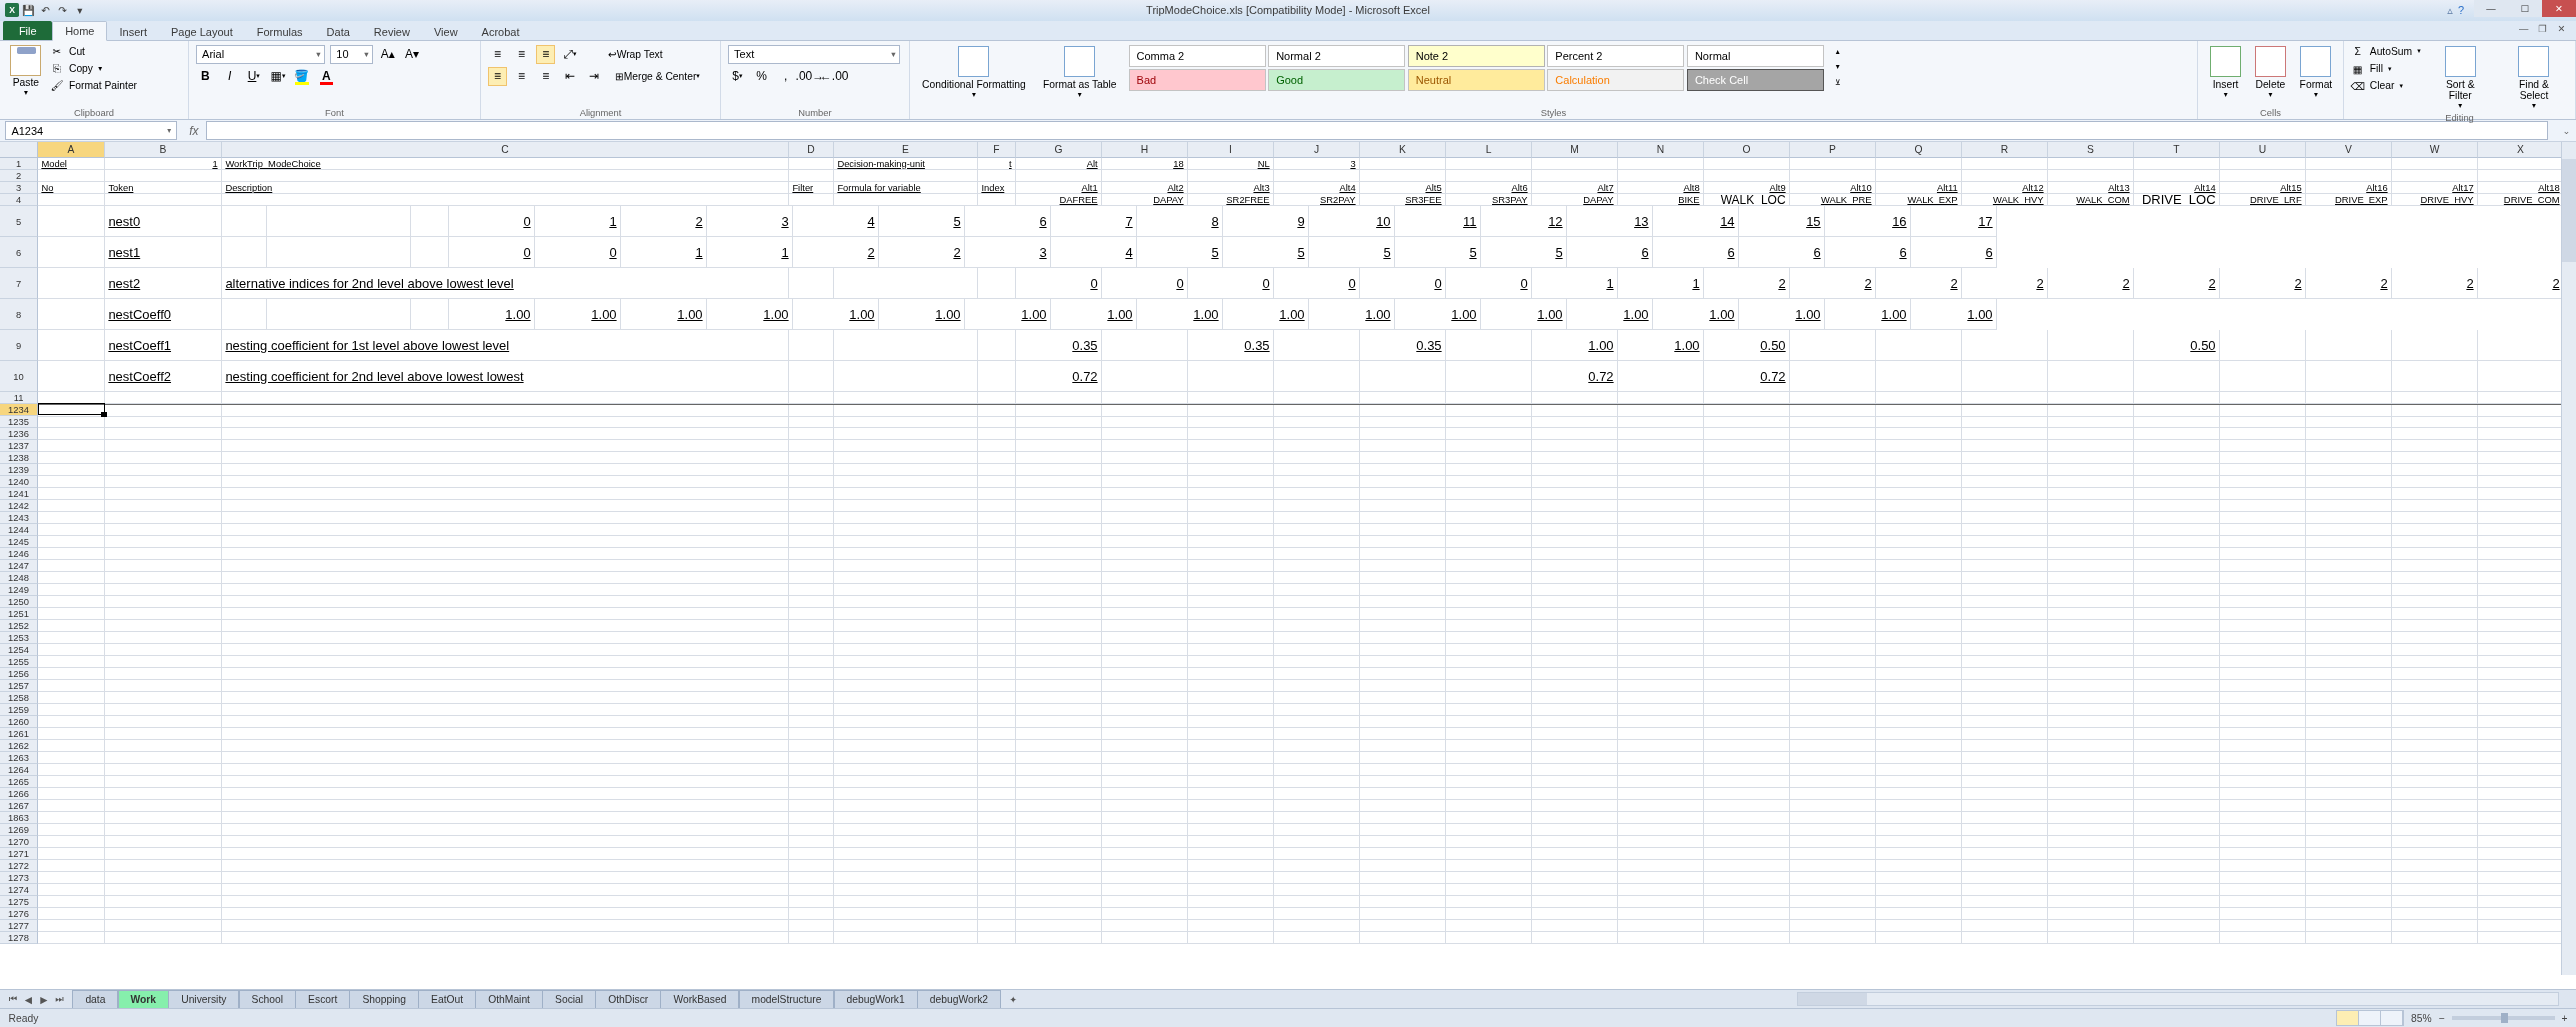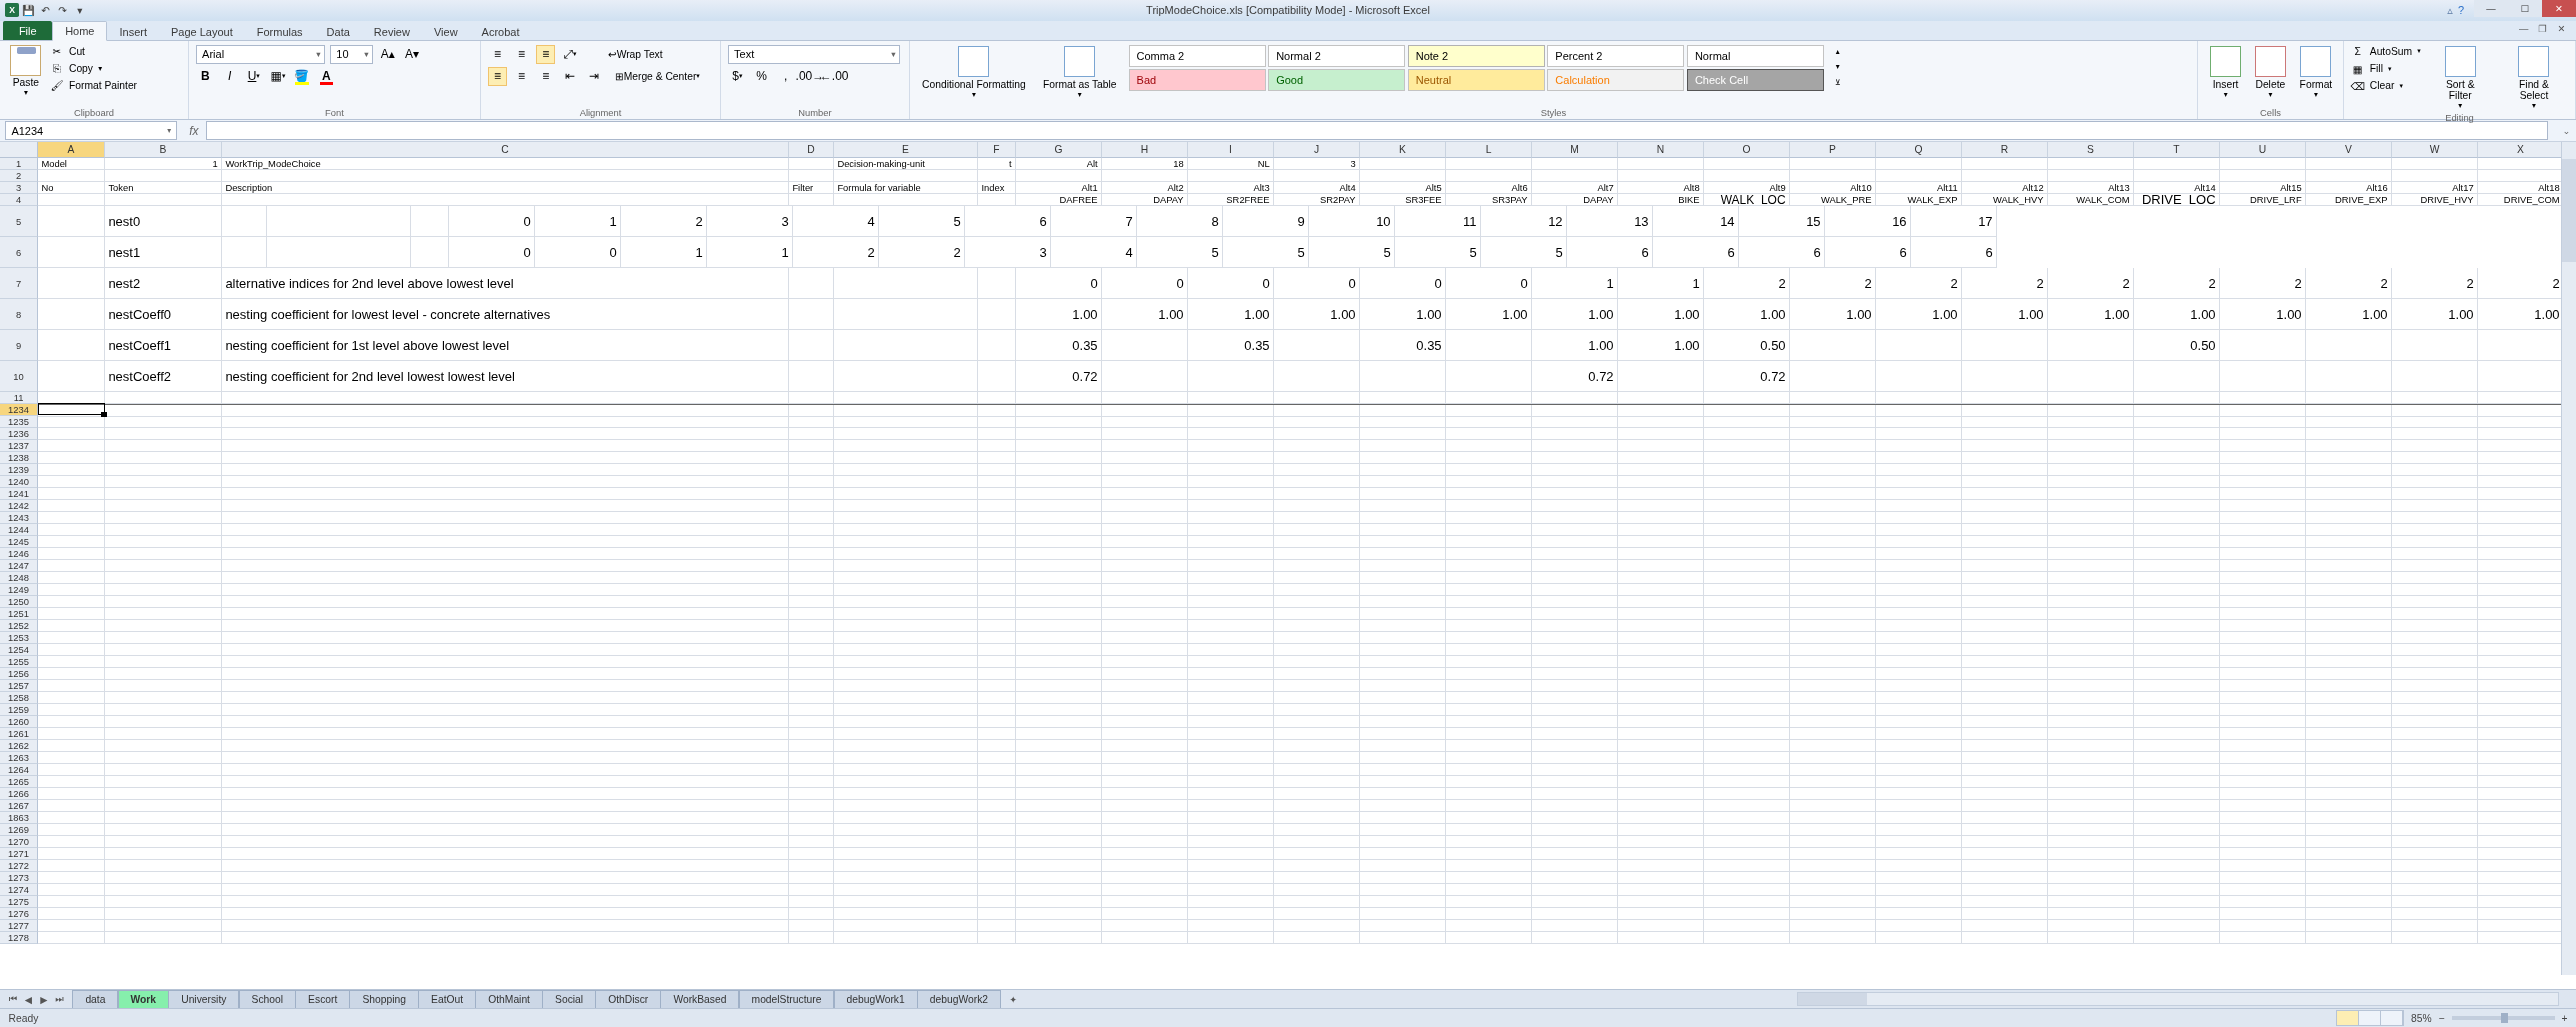"Model" .grow { text-decoration: none -> underline }
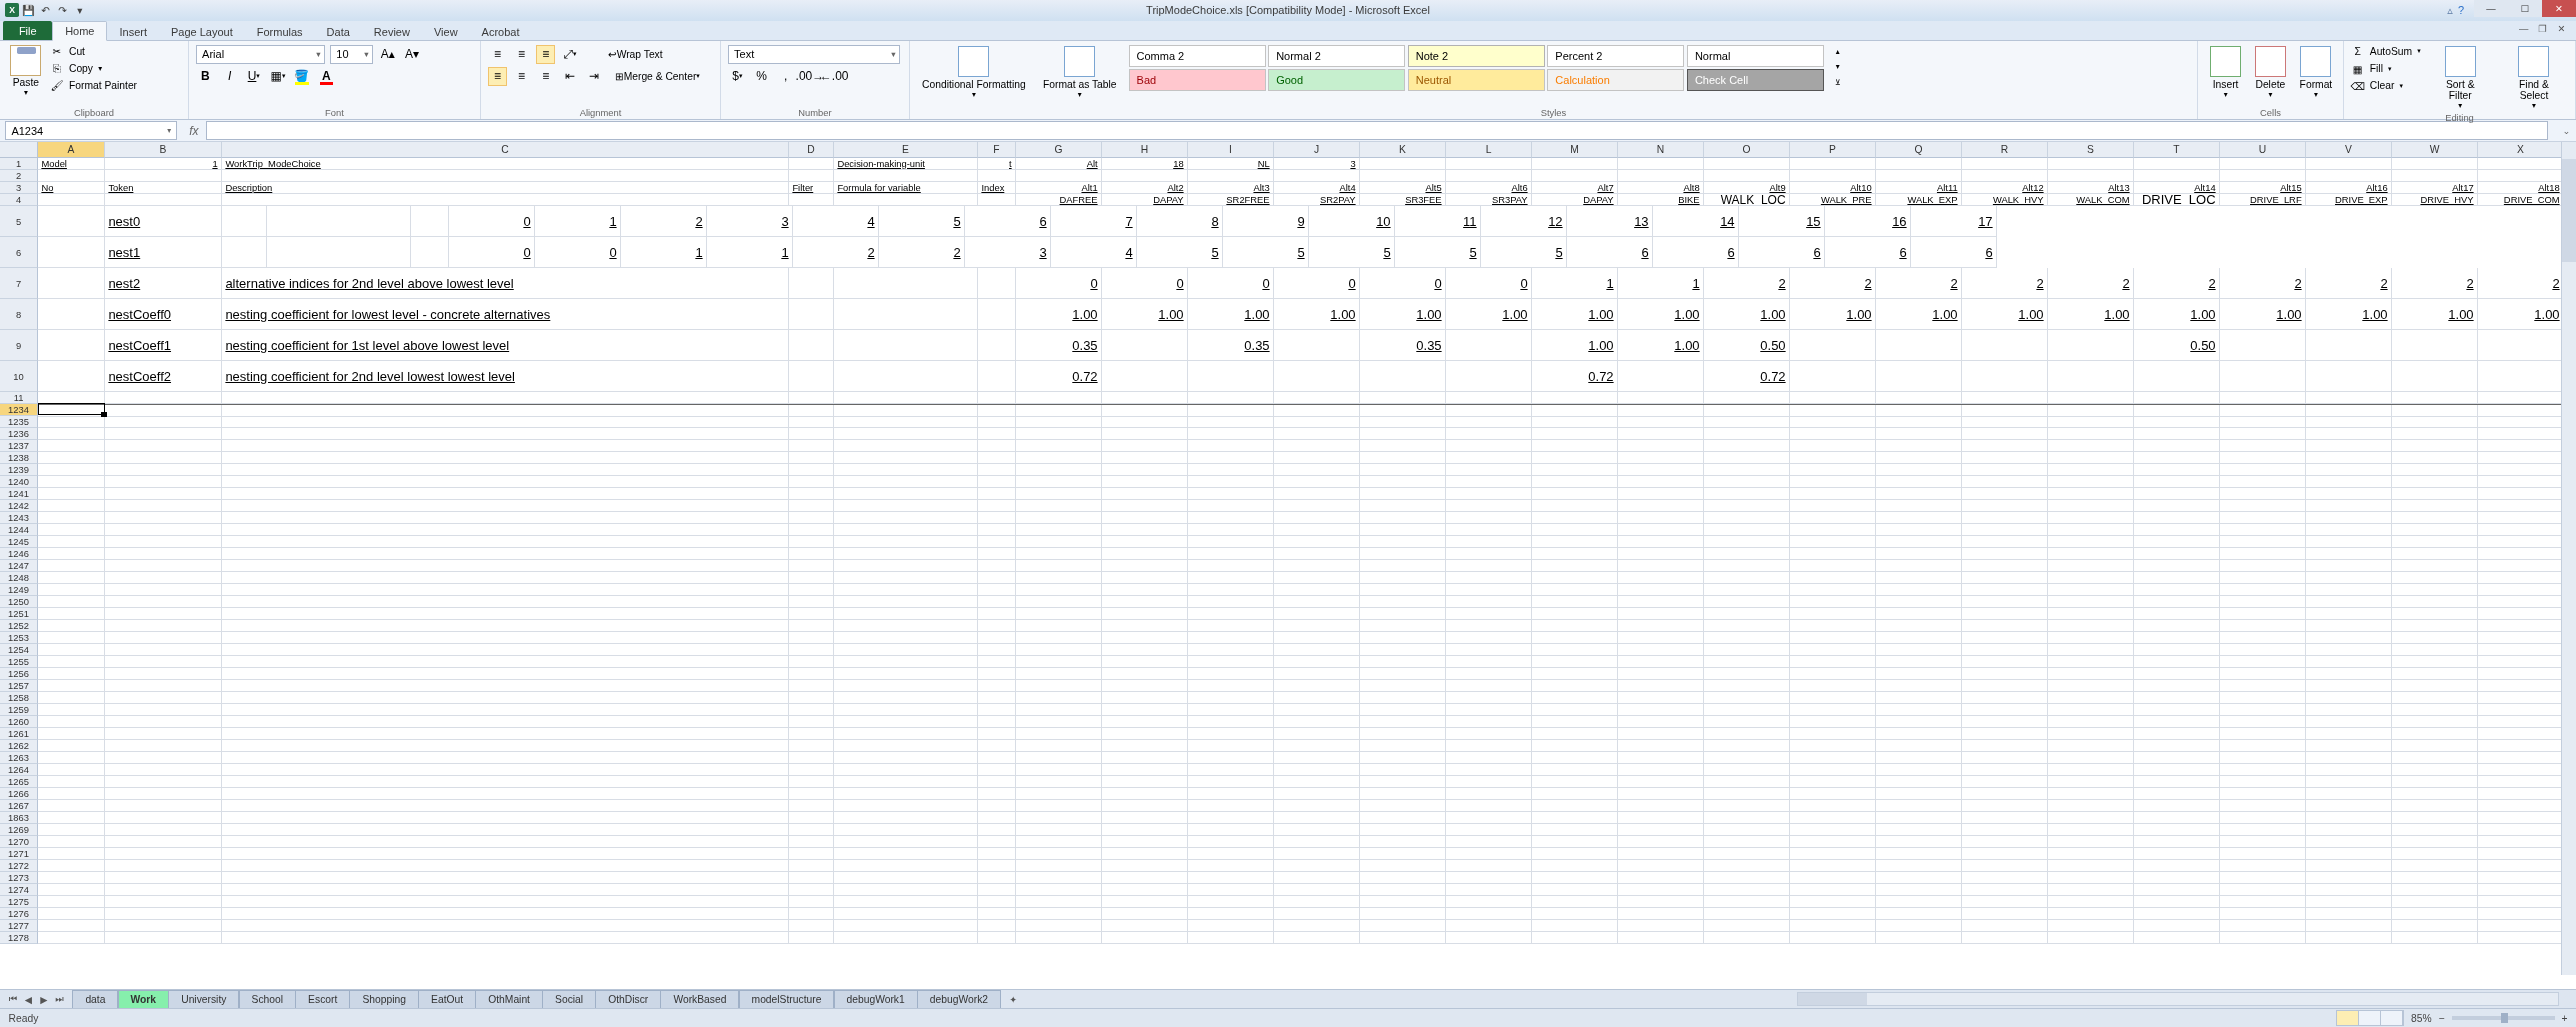"nesting coefficient for lowest level" div.cell { html: <div>nesting coefficient for lowest level - concrete alternatives</div> -> none }
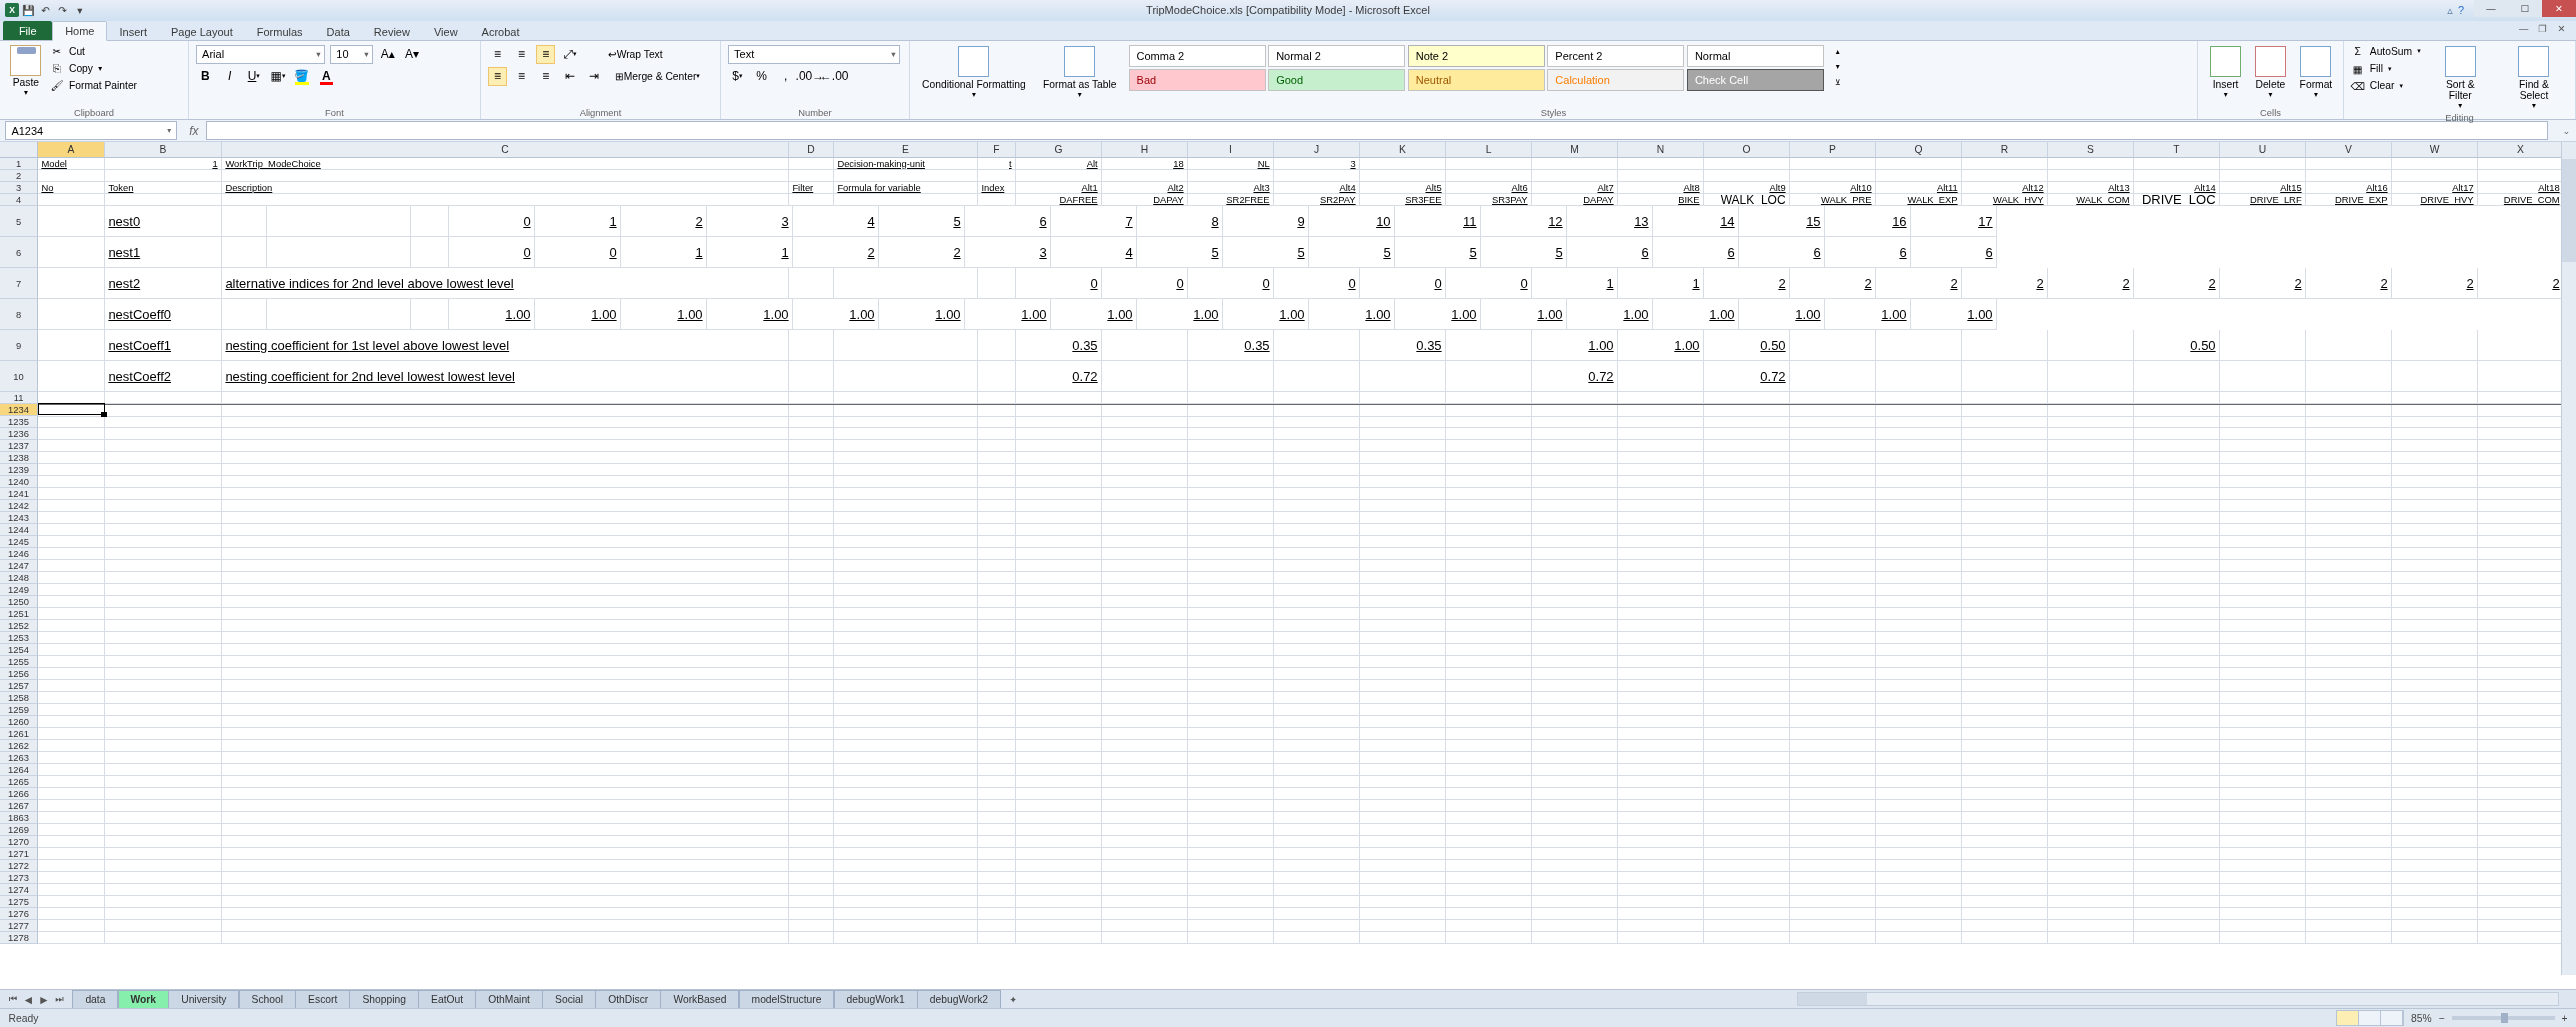"nesting coefficient for 2nd level" div.cell { text: lowest lowest level -> above lowest lowest }
